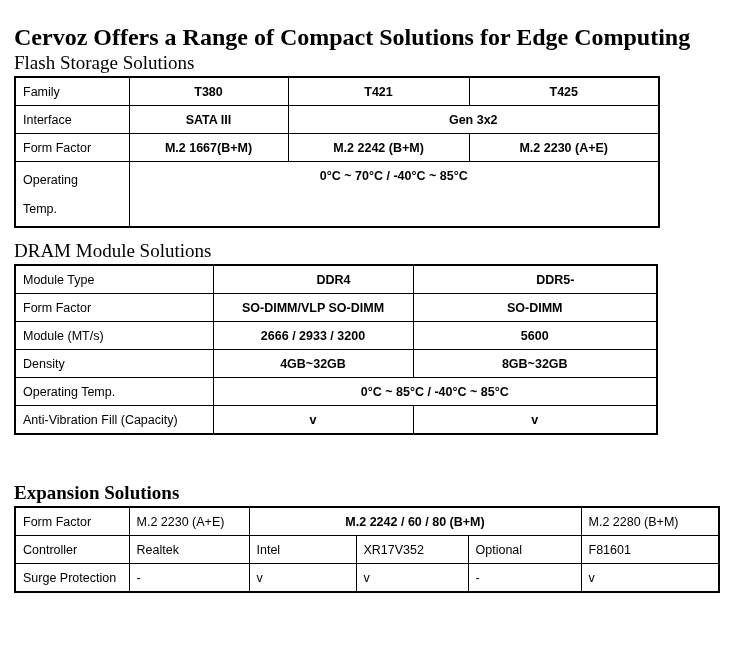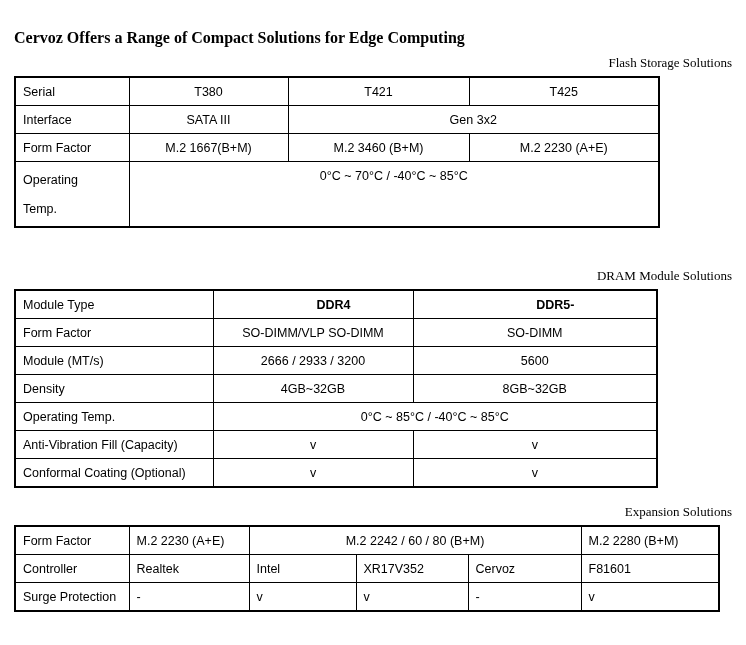"Cervoz Offers a Range of" .doc-title { font-size: 16px -> 24px }
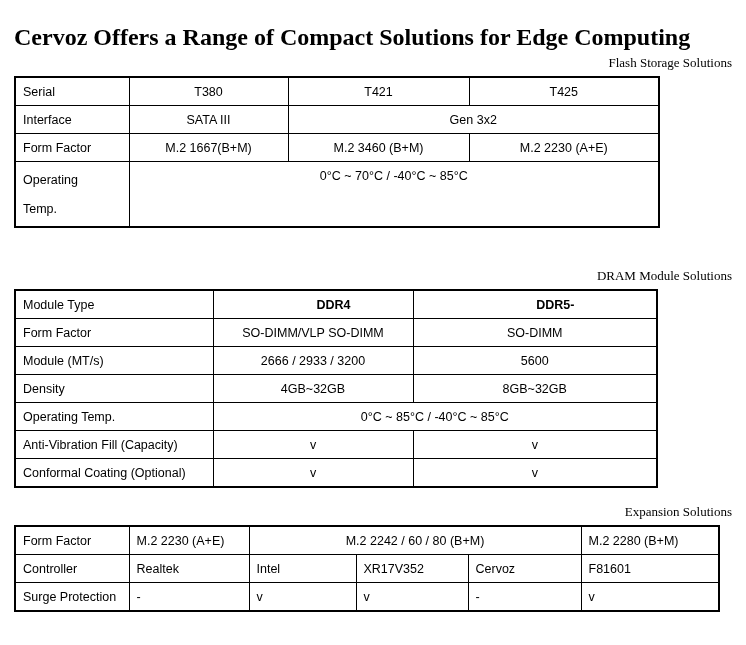"Flash Storage Solutions" .section-heading { font-size: 13px -> 19px; text-align: right -> none }
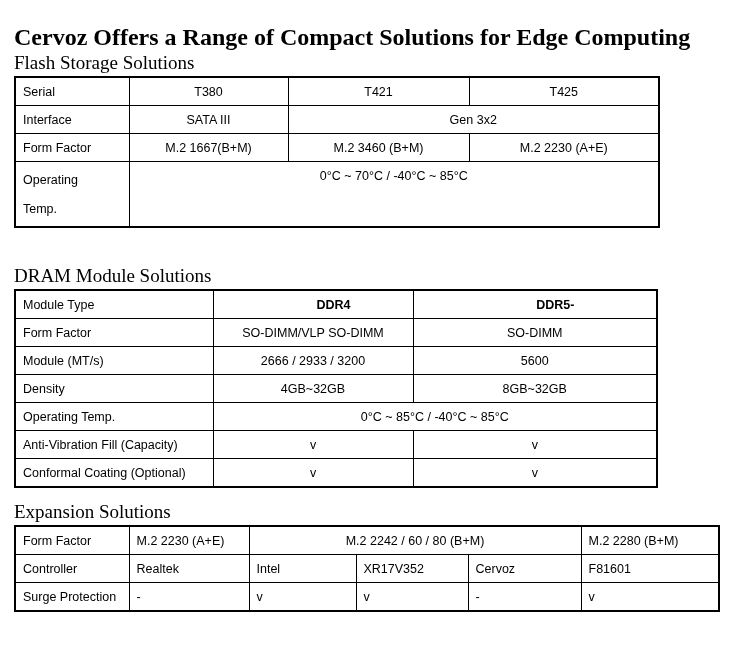"Serial" td.l { text: Serial -> Family }
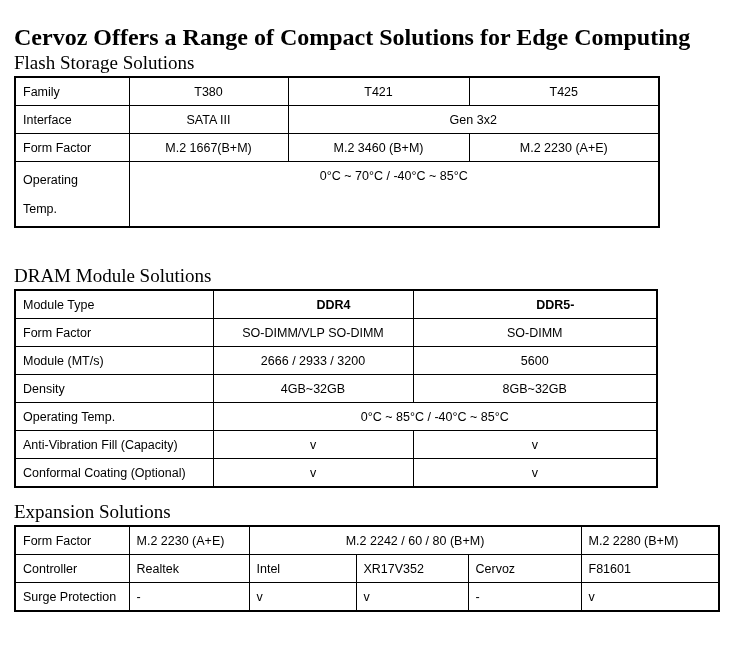"T380" td.c { font-weight: none -> bold }
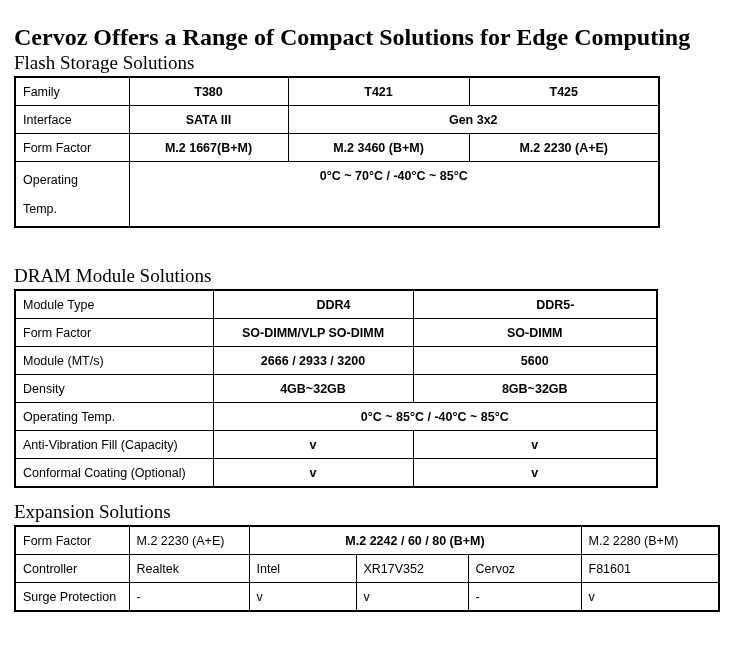"M.2 3460 (B+M)" td.c { text: 3460 -> 2242 }
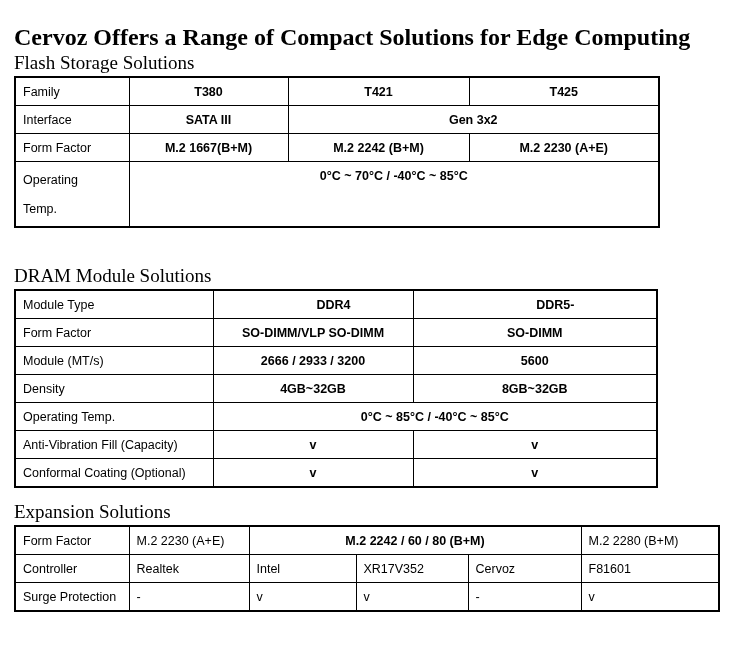"DRAM Module Solutions" .section-heading.gap-lg { margin-top: 39px -> 14px }
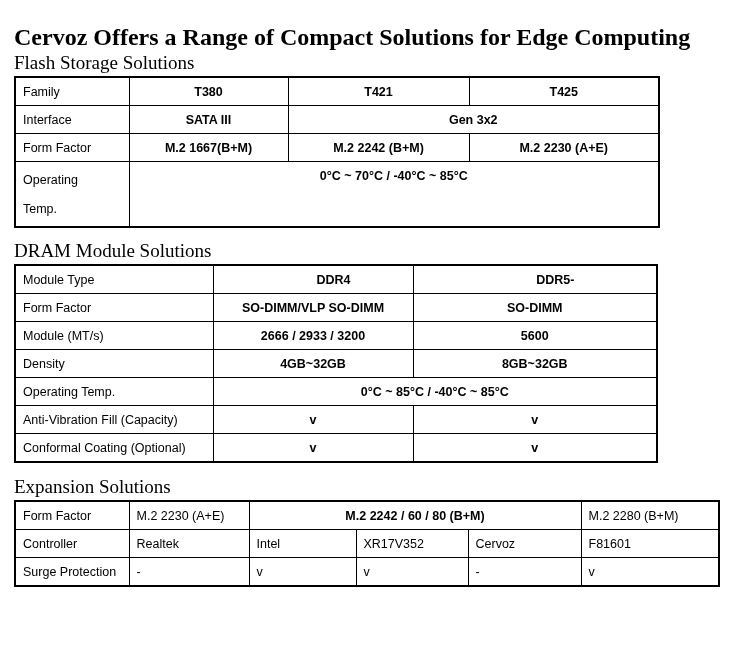"Conformal Coating (Optional)" tr { html: <tr> <td>Conformal Coating (Optional)</td> <td>v</td> <td>v</td> </tr> -> none }
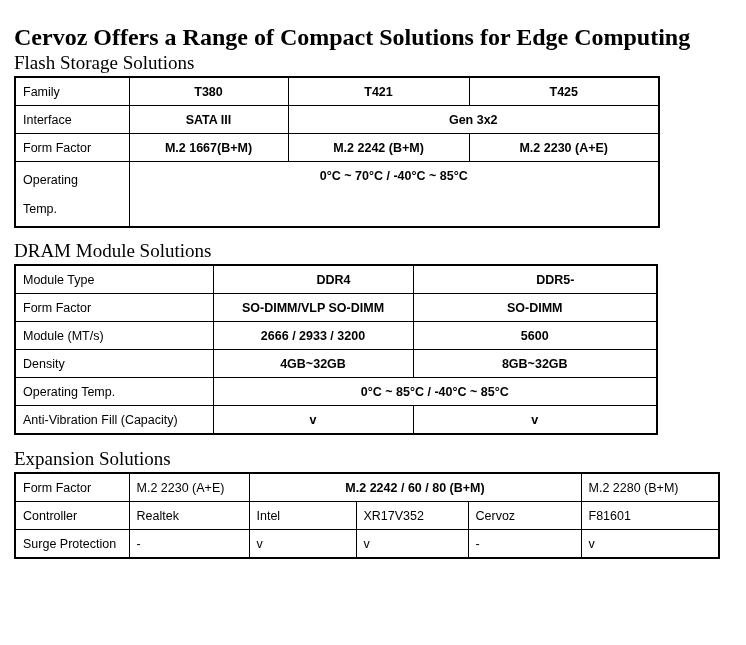"Expansion Solutions" .section-heading.gap-xl { font-weight: none -> bold; margin-top: 15px -> 49px }
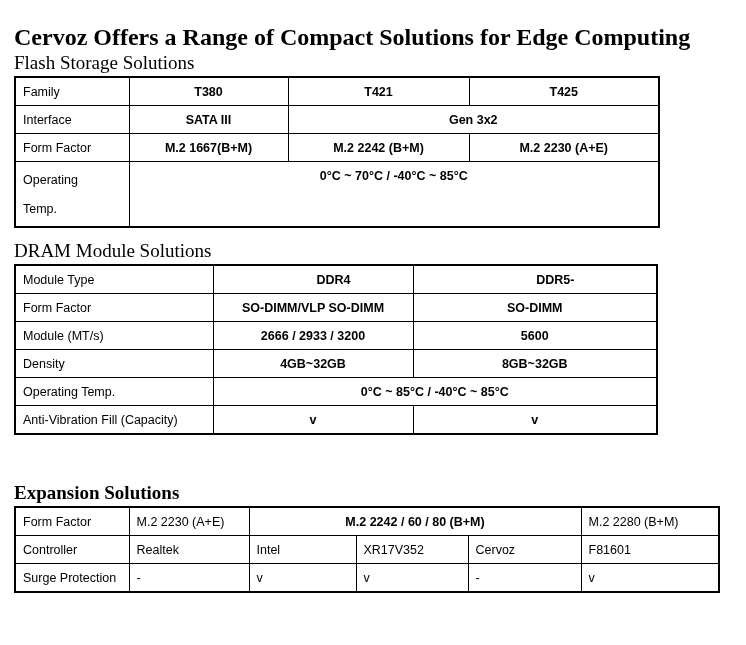"Cervoz" td.l { text: Cervoz -> Optional }
